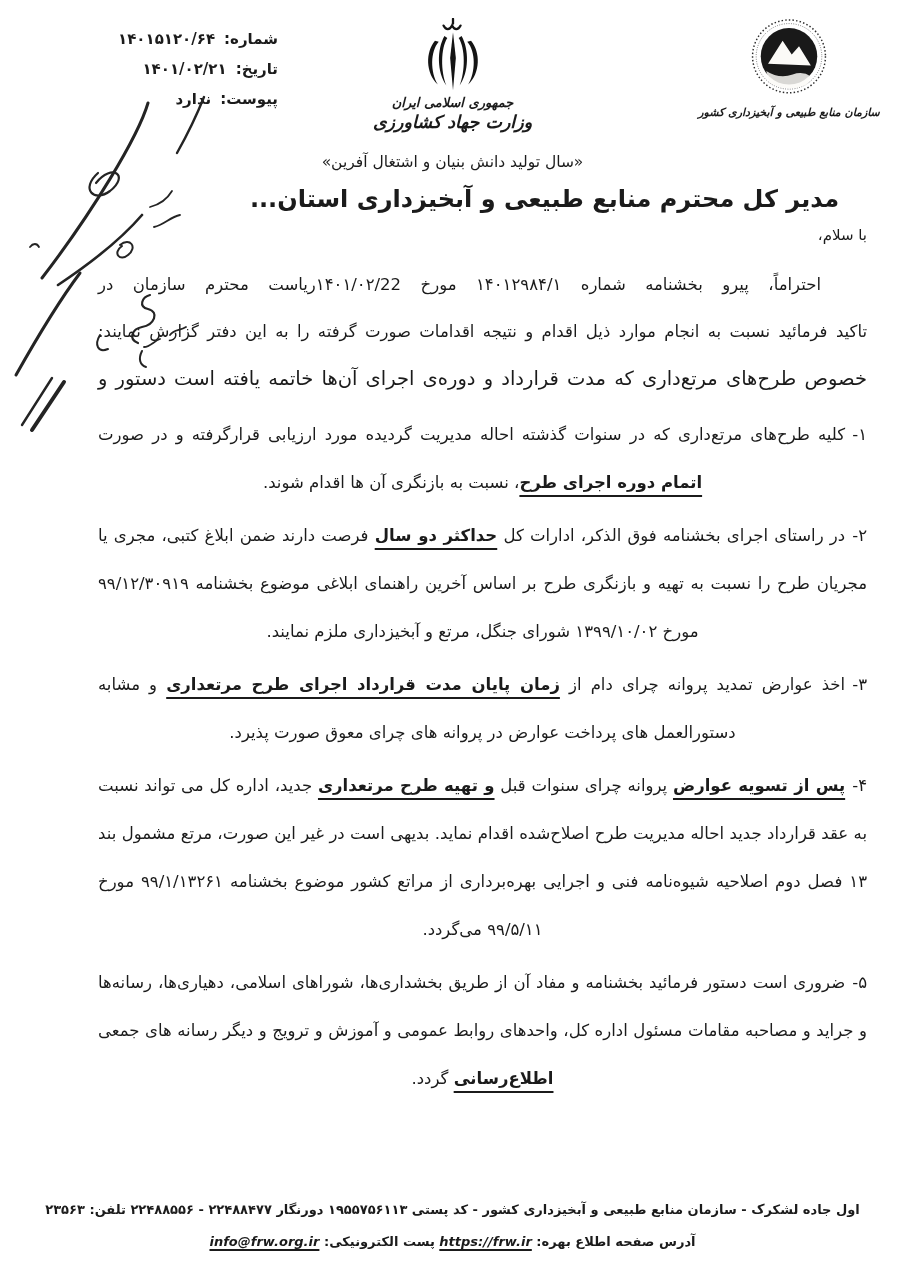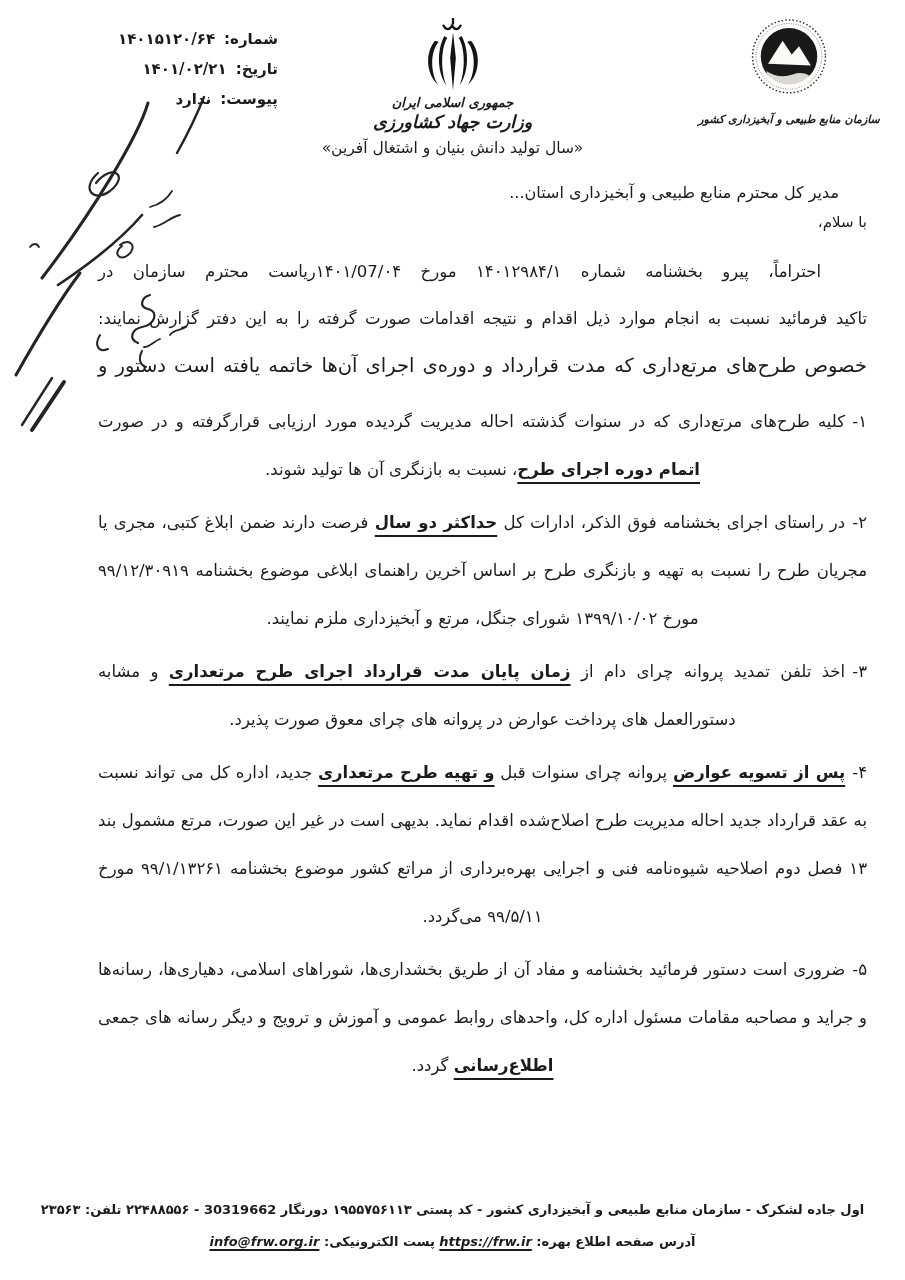"سازمان منابع طبیعی و آبخیزداری" .stamp-caption { margin-top: 9px -> 2px }
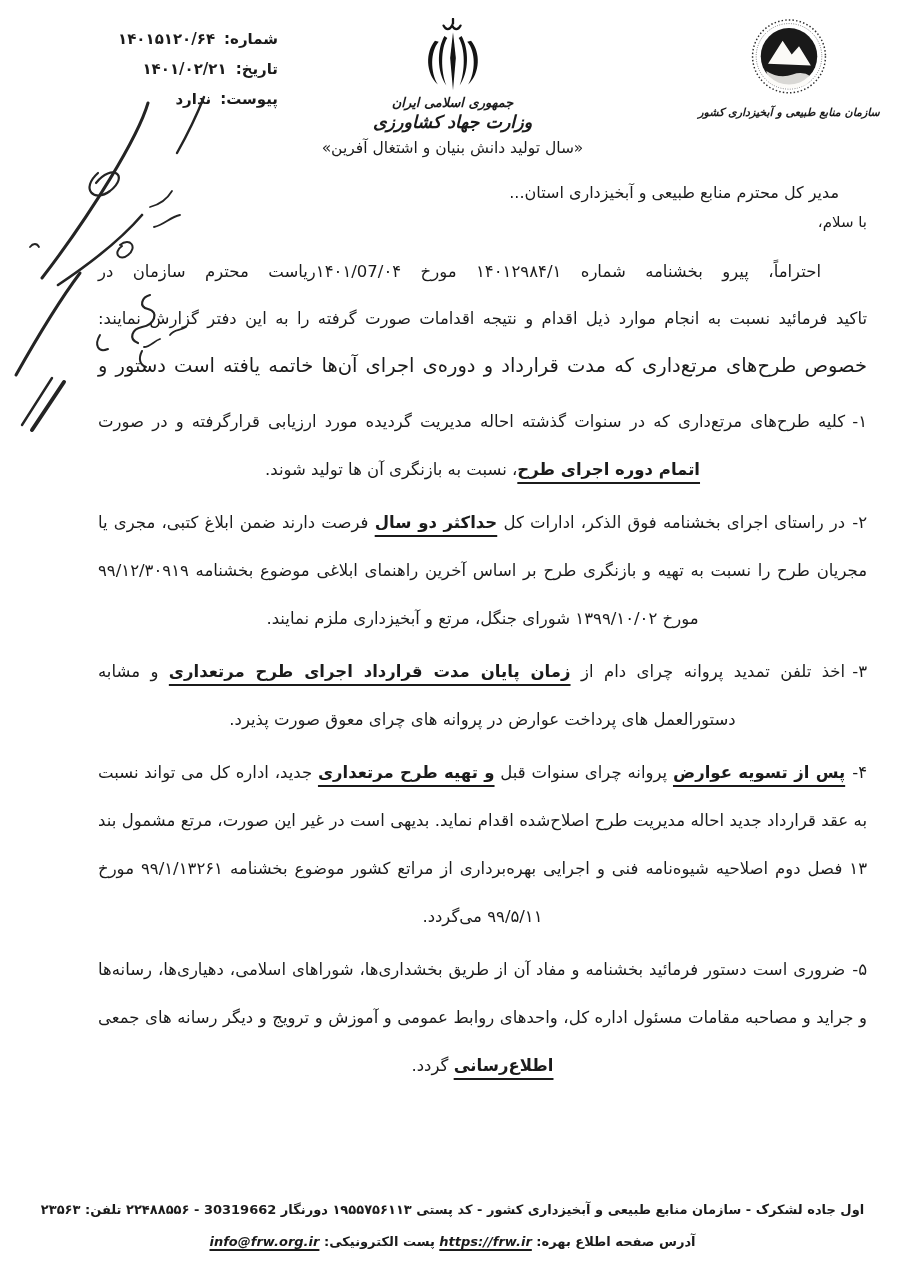"«سال تولید دانش بنیان و" .slogan { top: 139px -> 153px }
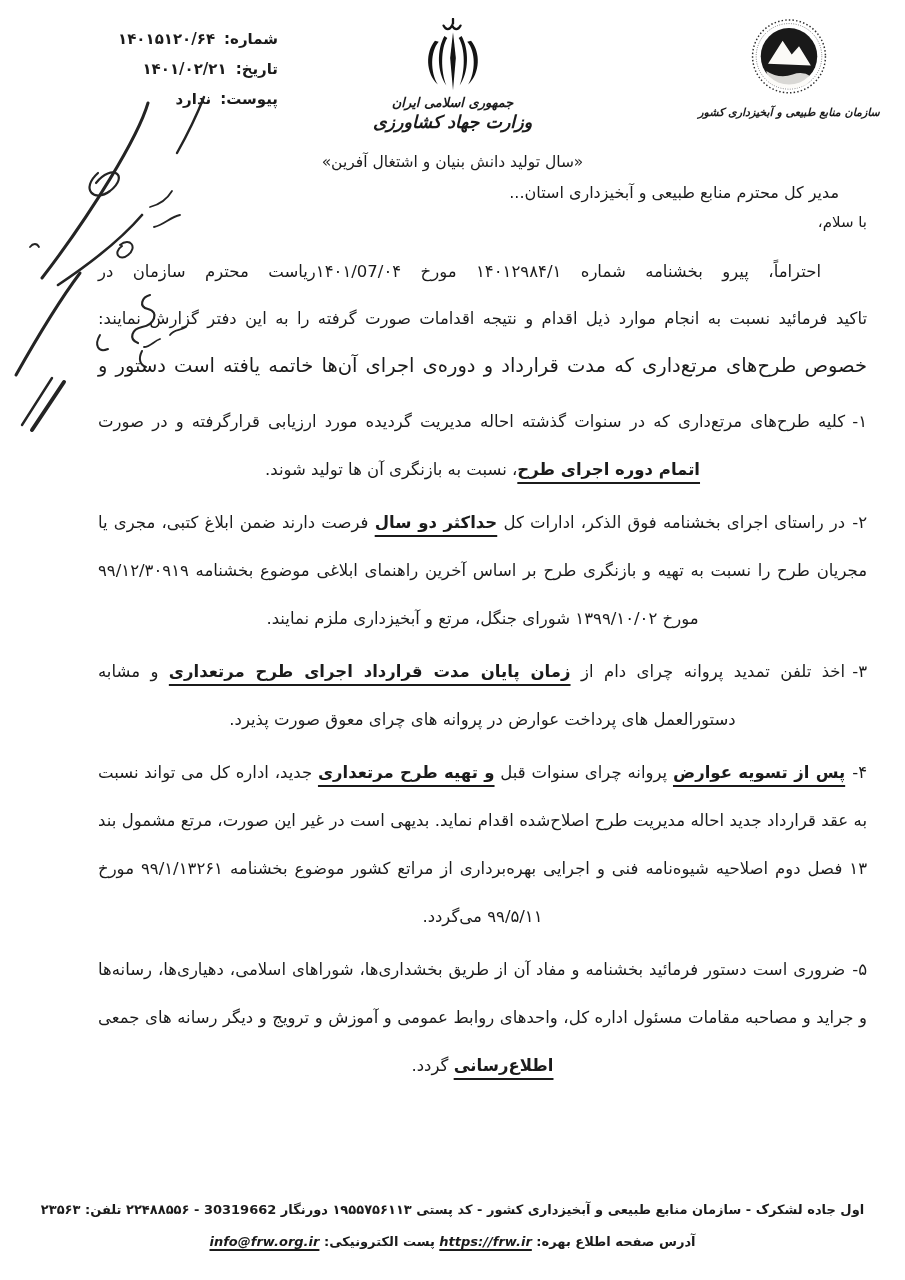"مدیر کل محترم منابع طبیعی" .recipient,.subject { font-size: 16px -> 24px; font-weight: normal -> bold }
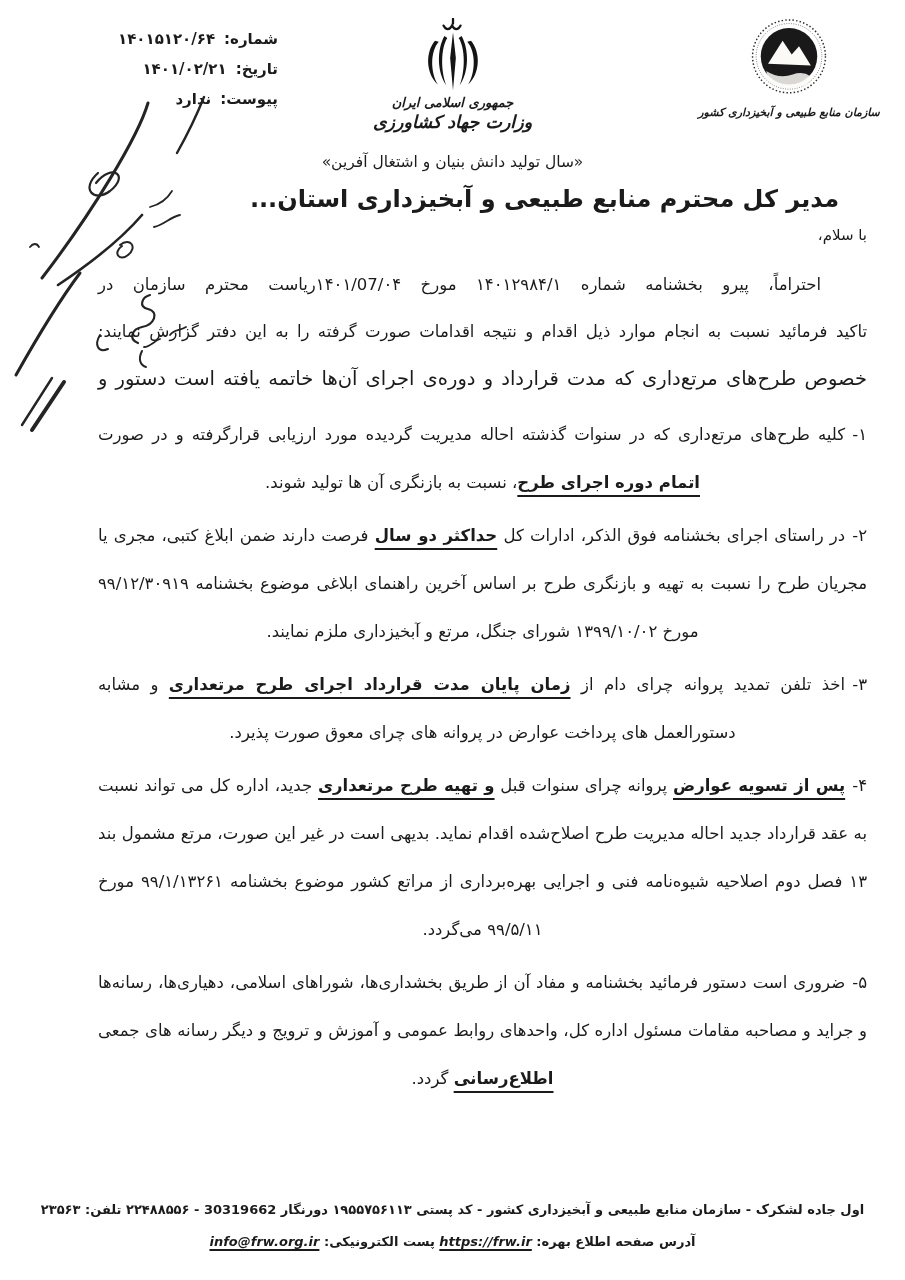"احتراماً، پیرو بخشنامه شماره ۱۴۰۱۲۹۸۴/۱" div.intro-line { text: ۱۴۰۱/07/۰۴ریاست -> ۱۴۰۱/۰۲/22ریاست }
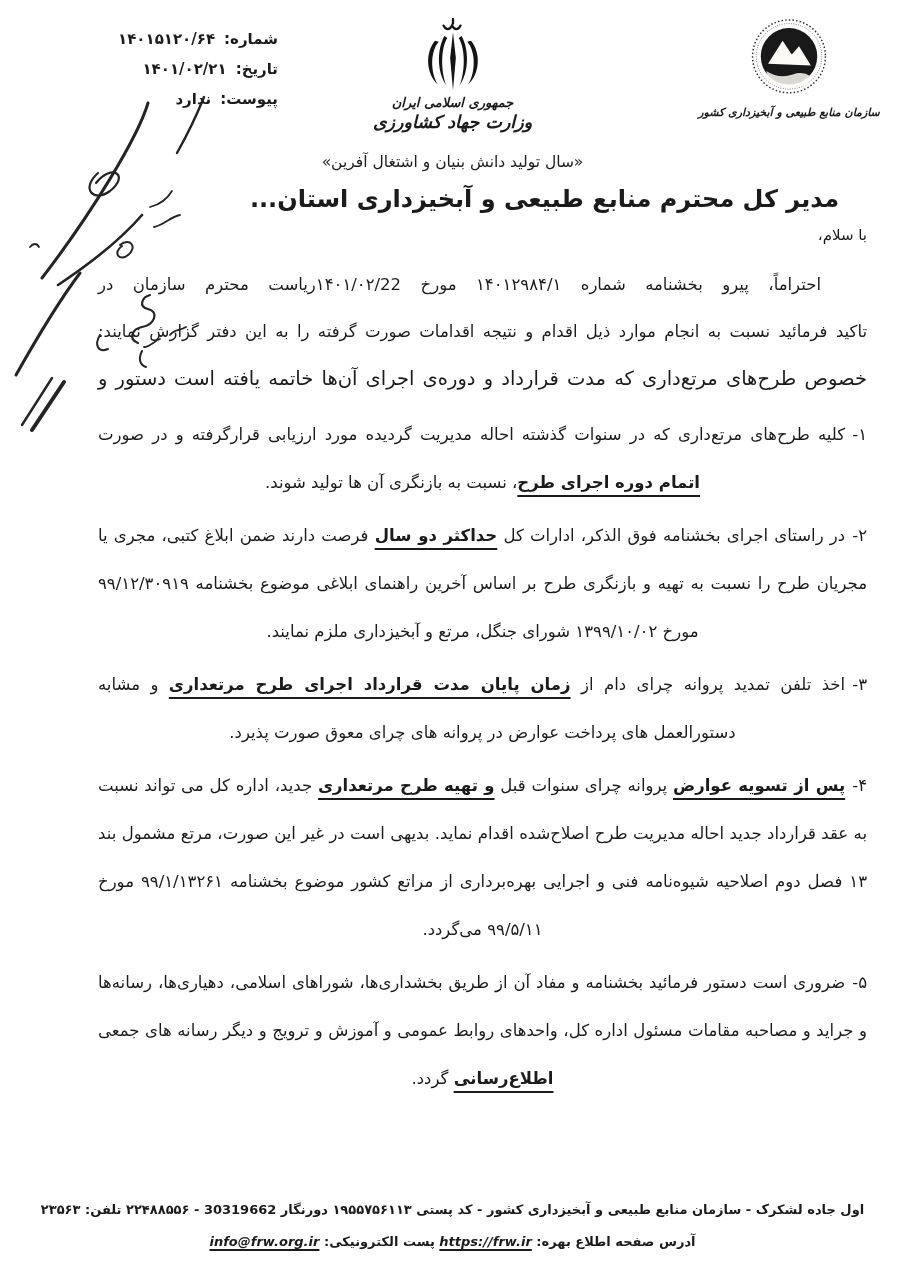"، نسبت به بازنگری آن" span { text: تولید -> اقدام }
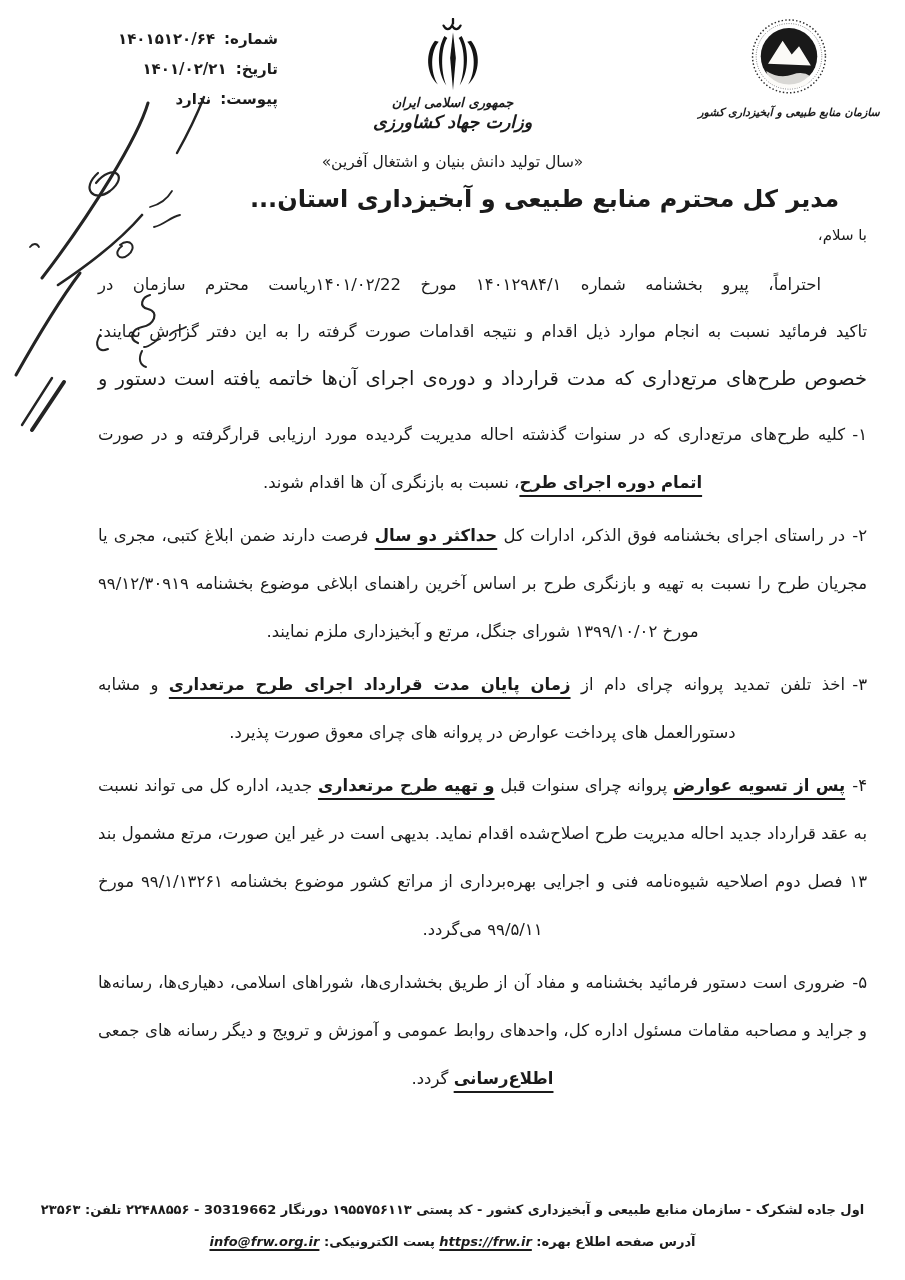"اخذ تلفن تمدید پروانه چرای" span { text: تلفن -> عوارض }
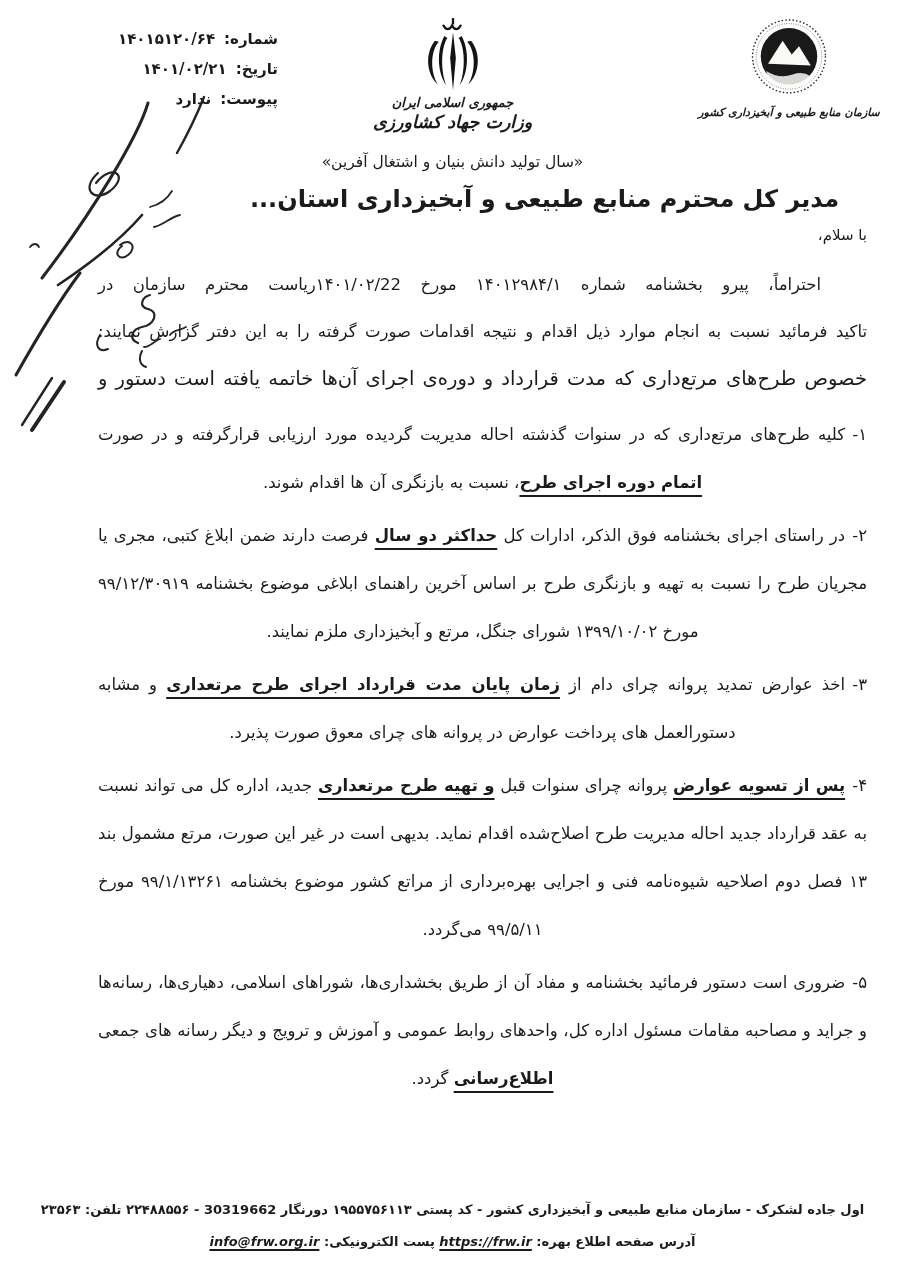"اول جاده لشکرک - سازمان" div { text: 30319662 -> ۲۲۴۸۸۴۷۷ }
